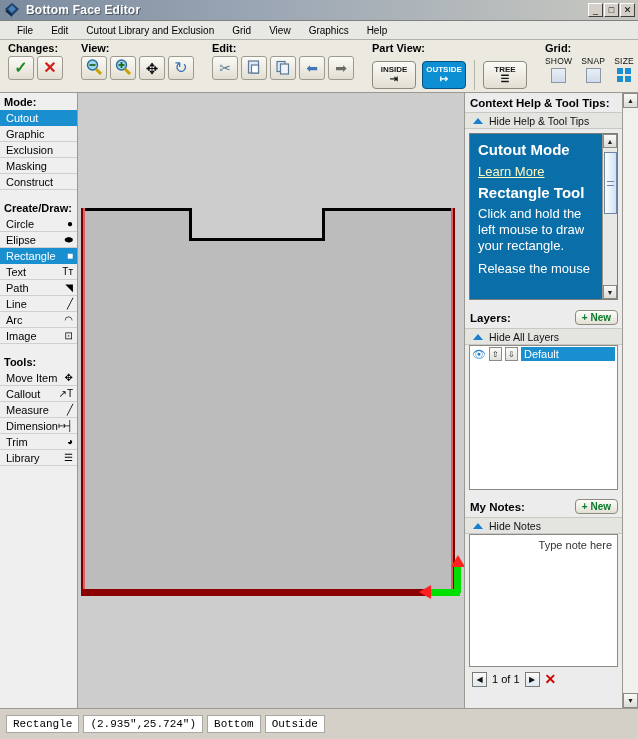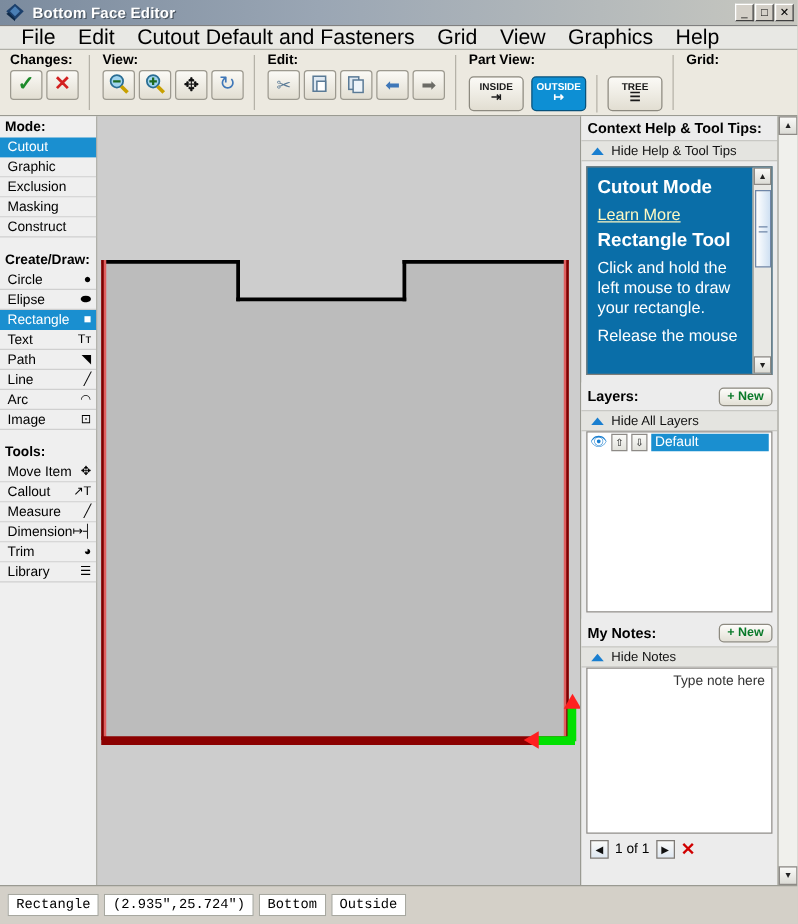"File" .menu-item { font-size: 17px -> 10px }
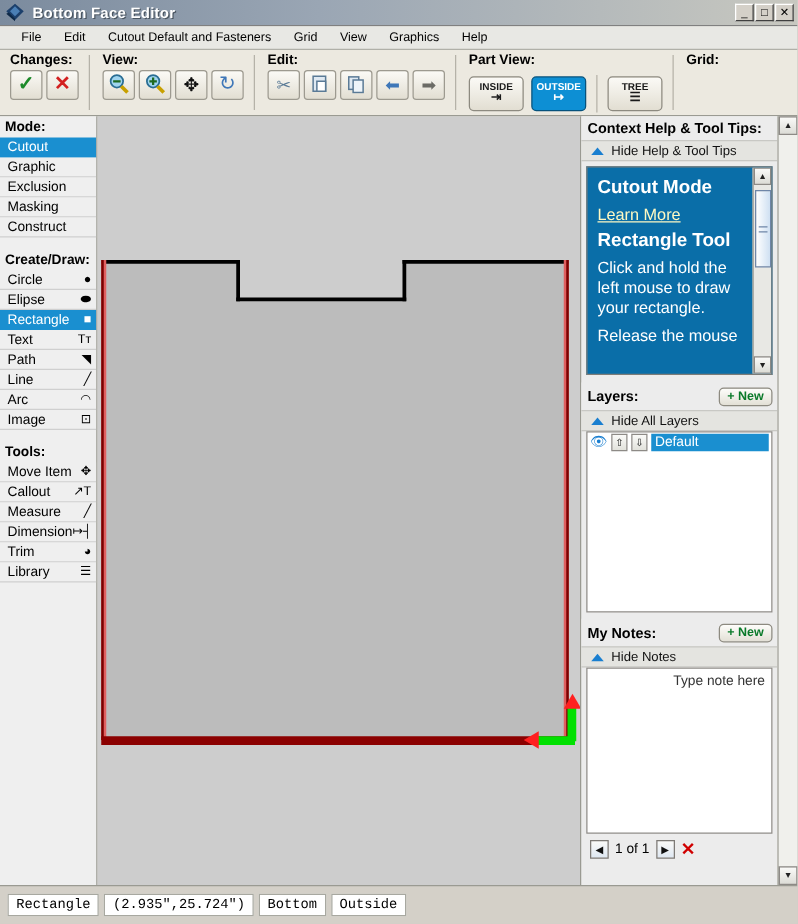"Cutout Default and Fasteners" div.menu-item { text: Default and Fasteners -> Library and Exclusion }
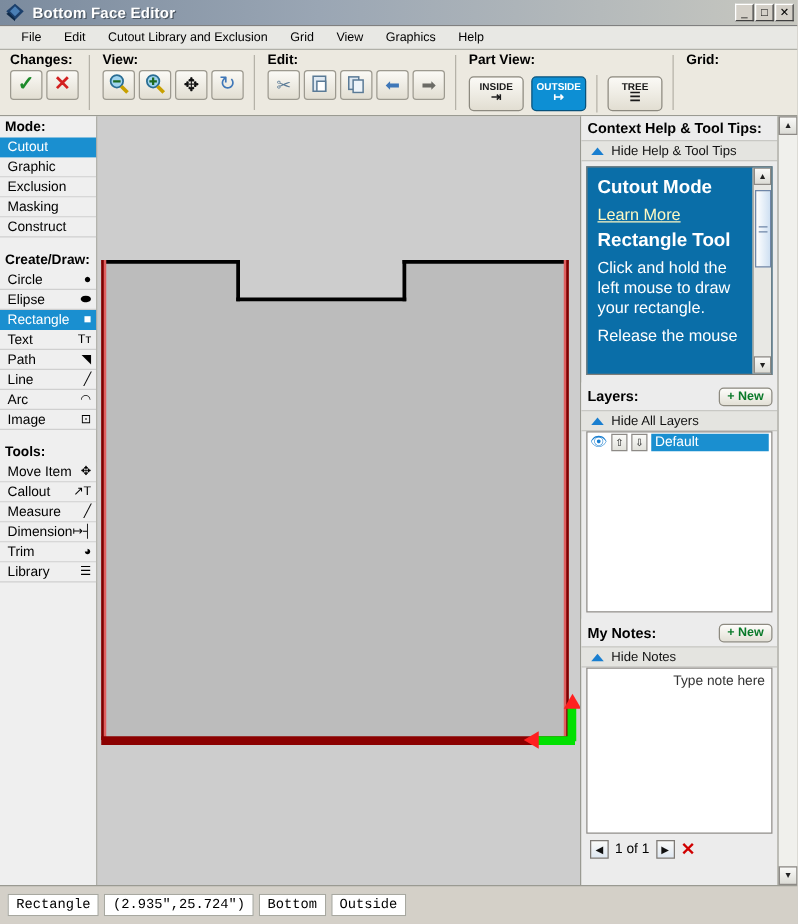"SHOW" div.grid-cols { html: none -> <div> <div> <div>SHOW</div> <div></div> </div> <div> <div>SNAP</div> <div></div> </div> <div> <div>SIZE</div> <div> <i></i> <i></i> <i></i> <i></i> </div> </div> </div> }
